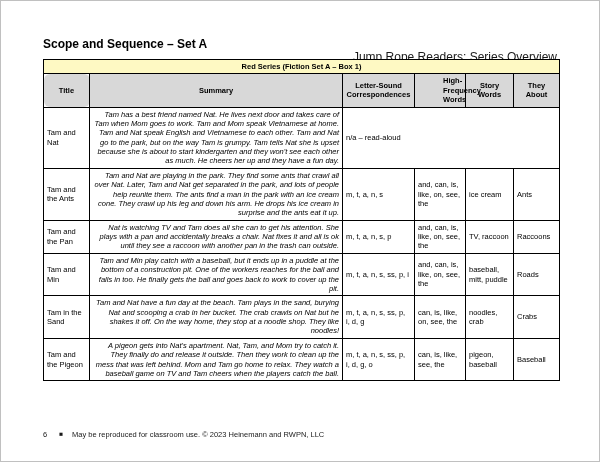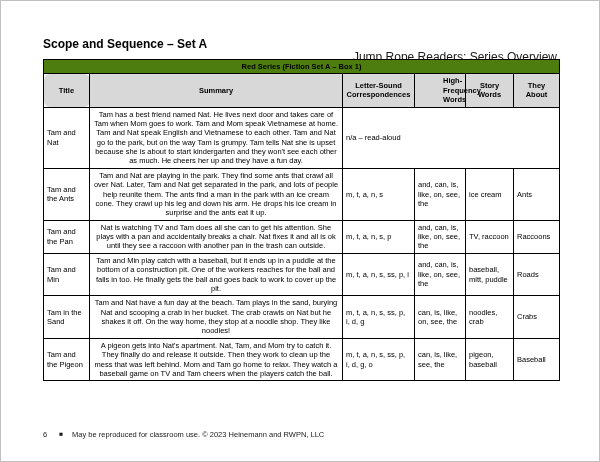"Red Series (Fiction Set A" th.banner-cell { background-color: #4d7c0f -> #fef9c3 }
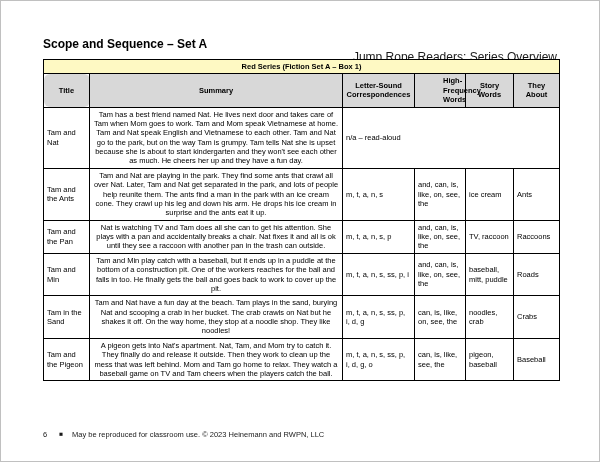"Tam has a best friend" .cell-summary { font-style: none -> italic; text-align: center -> right }
